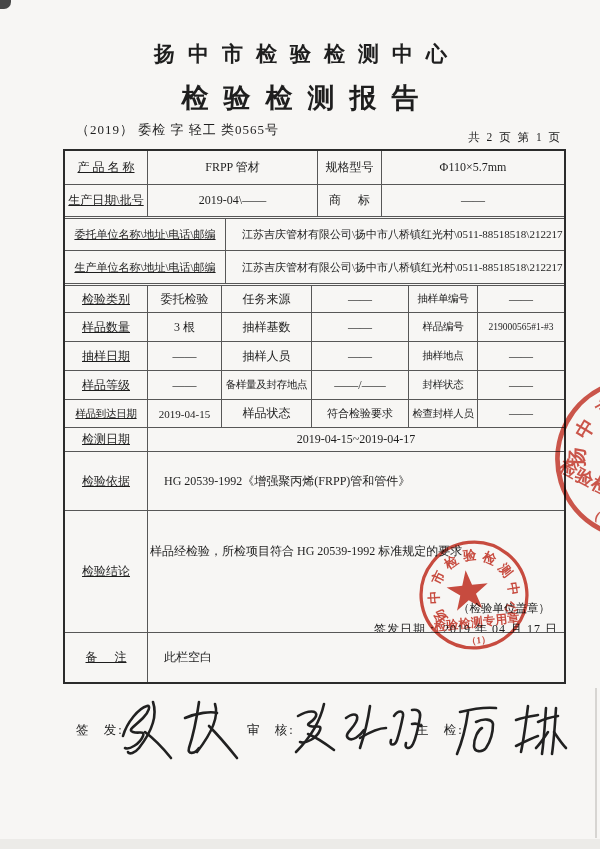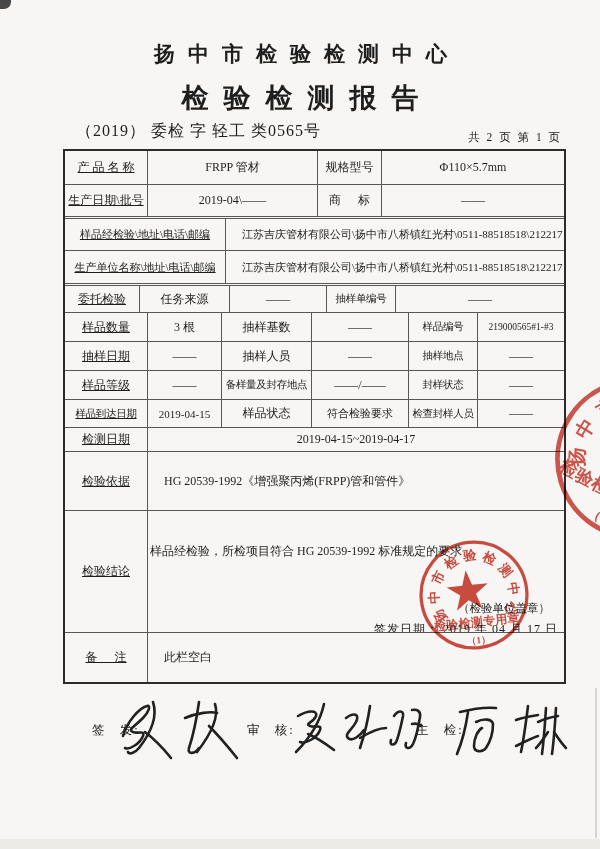"（2019） 委检 字 轻工 类0565号" .report-no { font-size: 16px -> 13px }
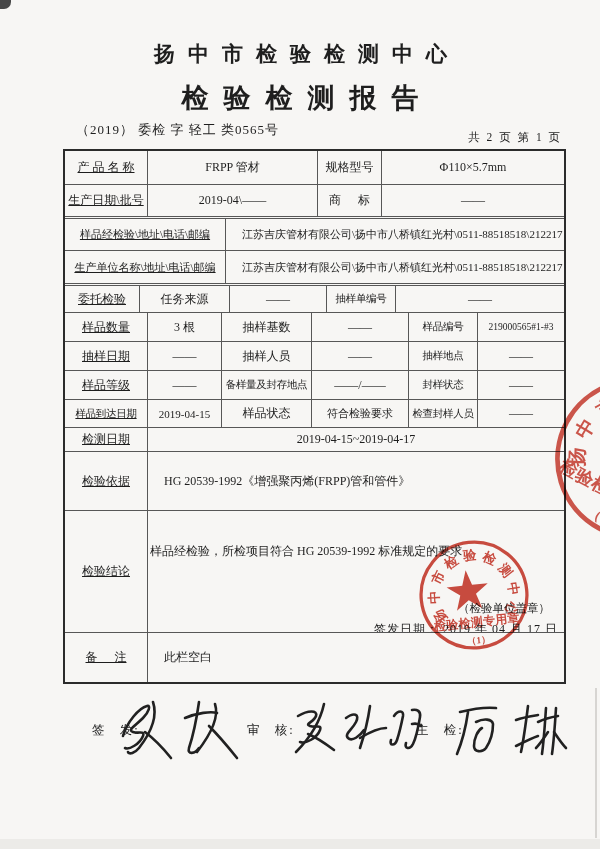"样品经检验\地址\电话\邮编" div.cell { text: 样品经检验 -> 委托单位名称 }
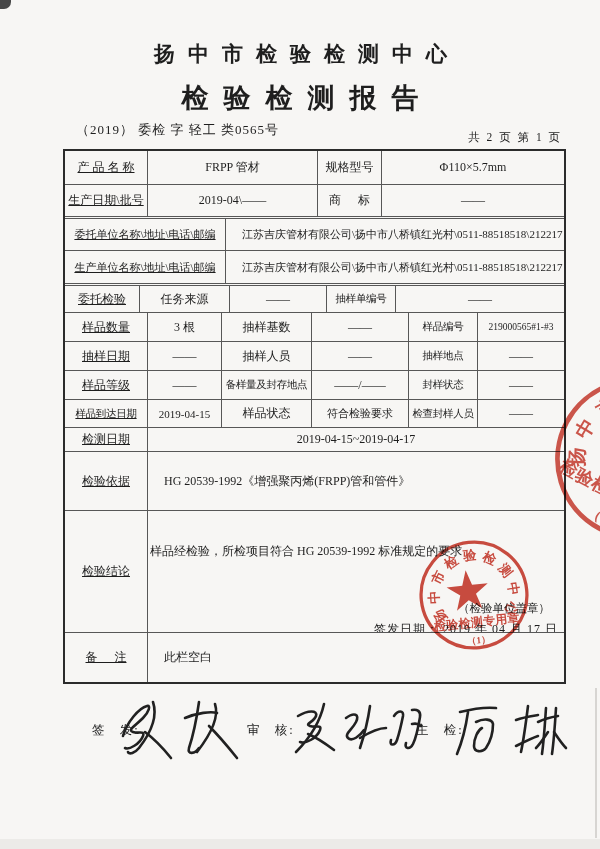"检验类别" div.cell { html: none -> <div>检验类别</div> }
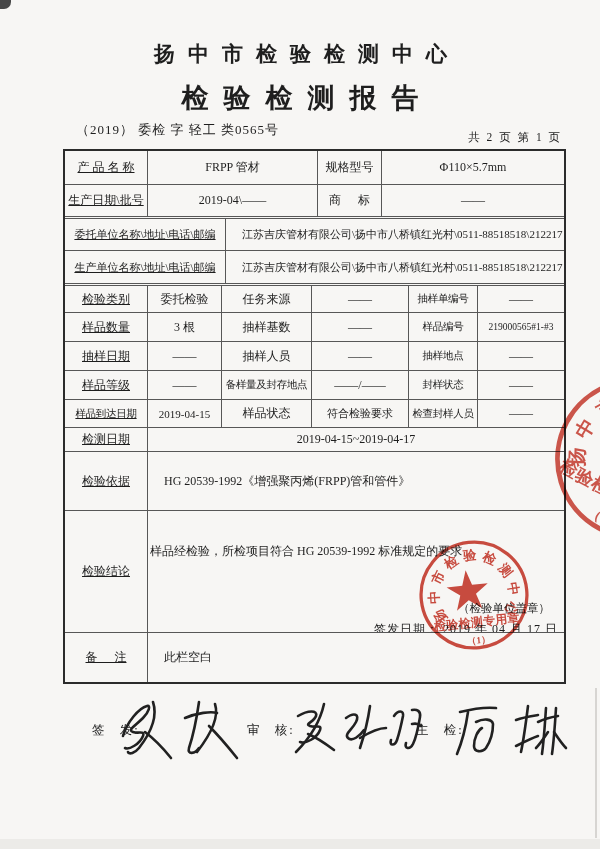"签 发:" .sig-issue { left: 92px -> 76px }
